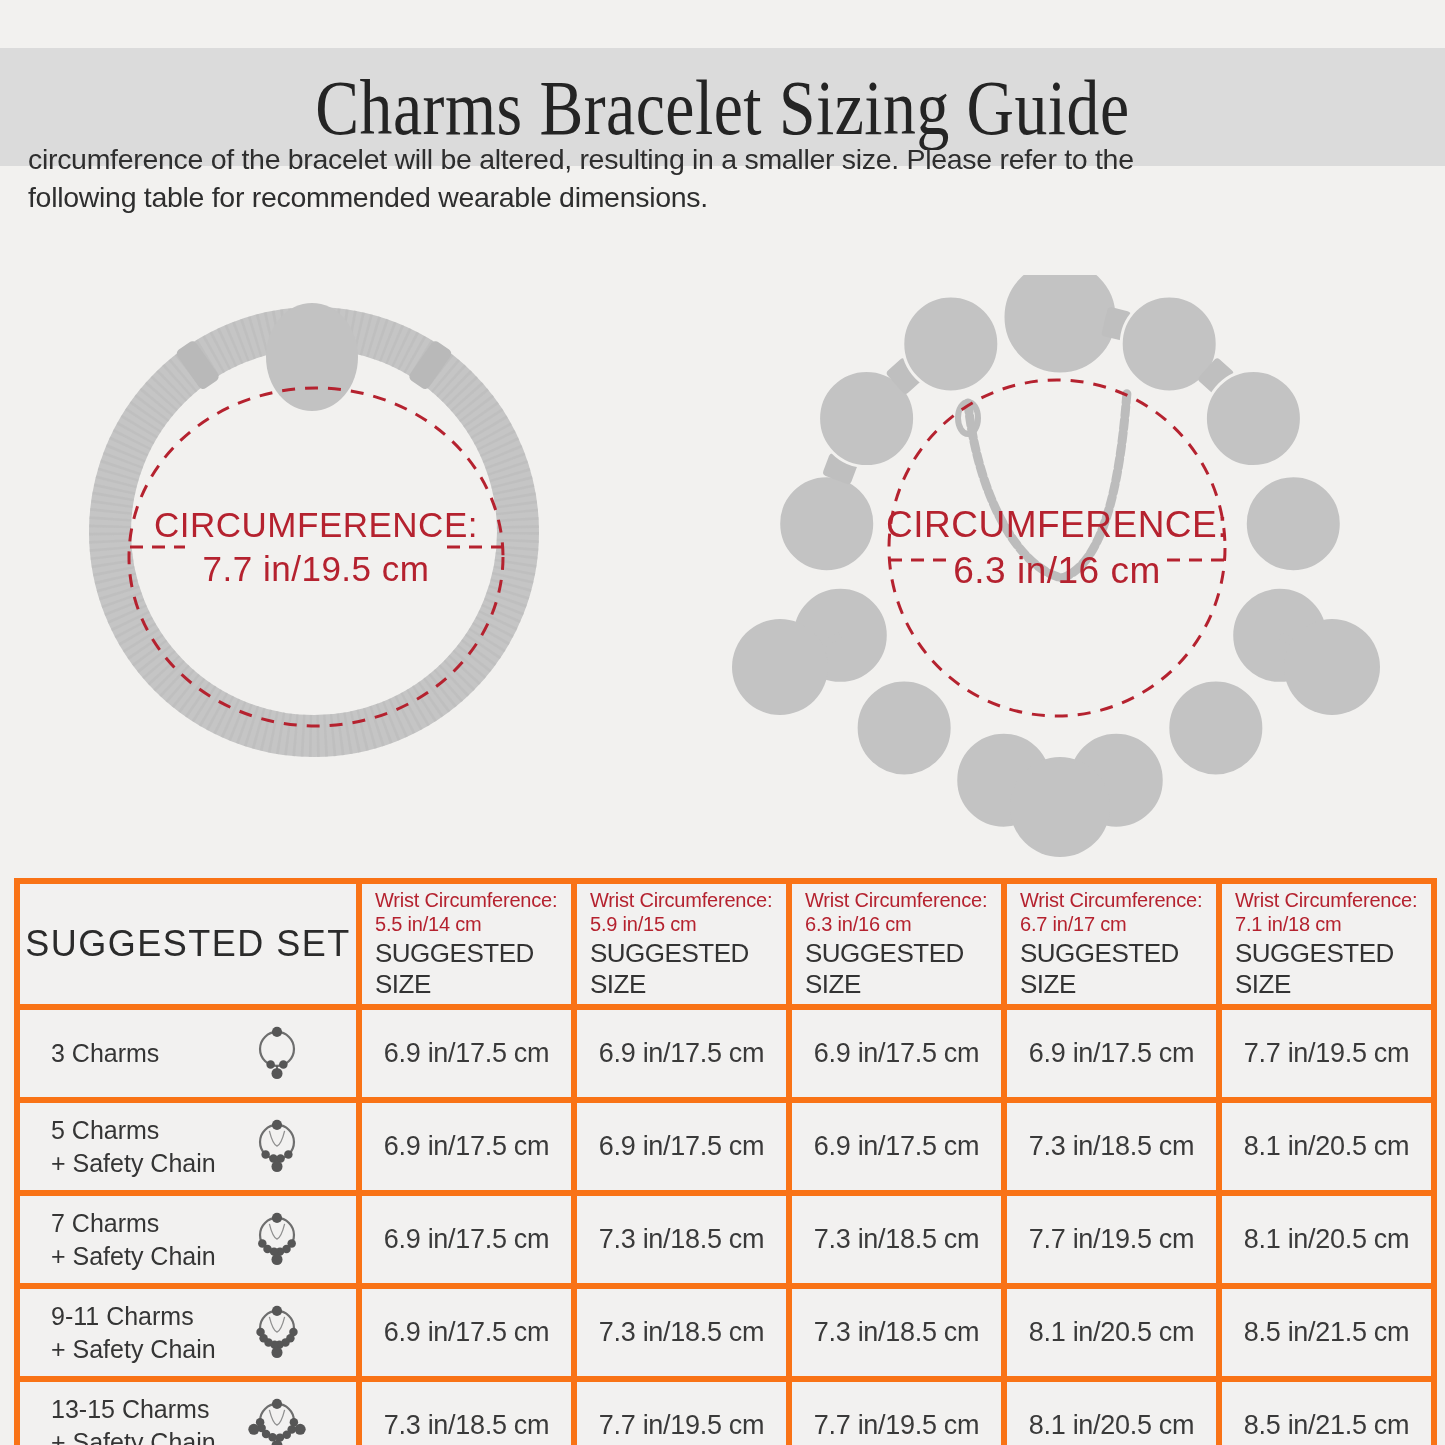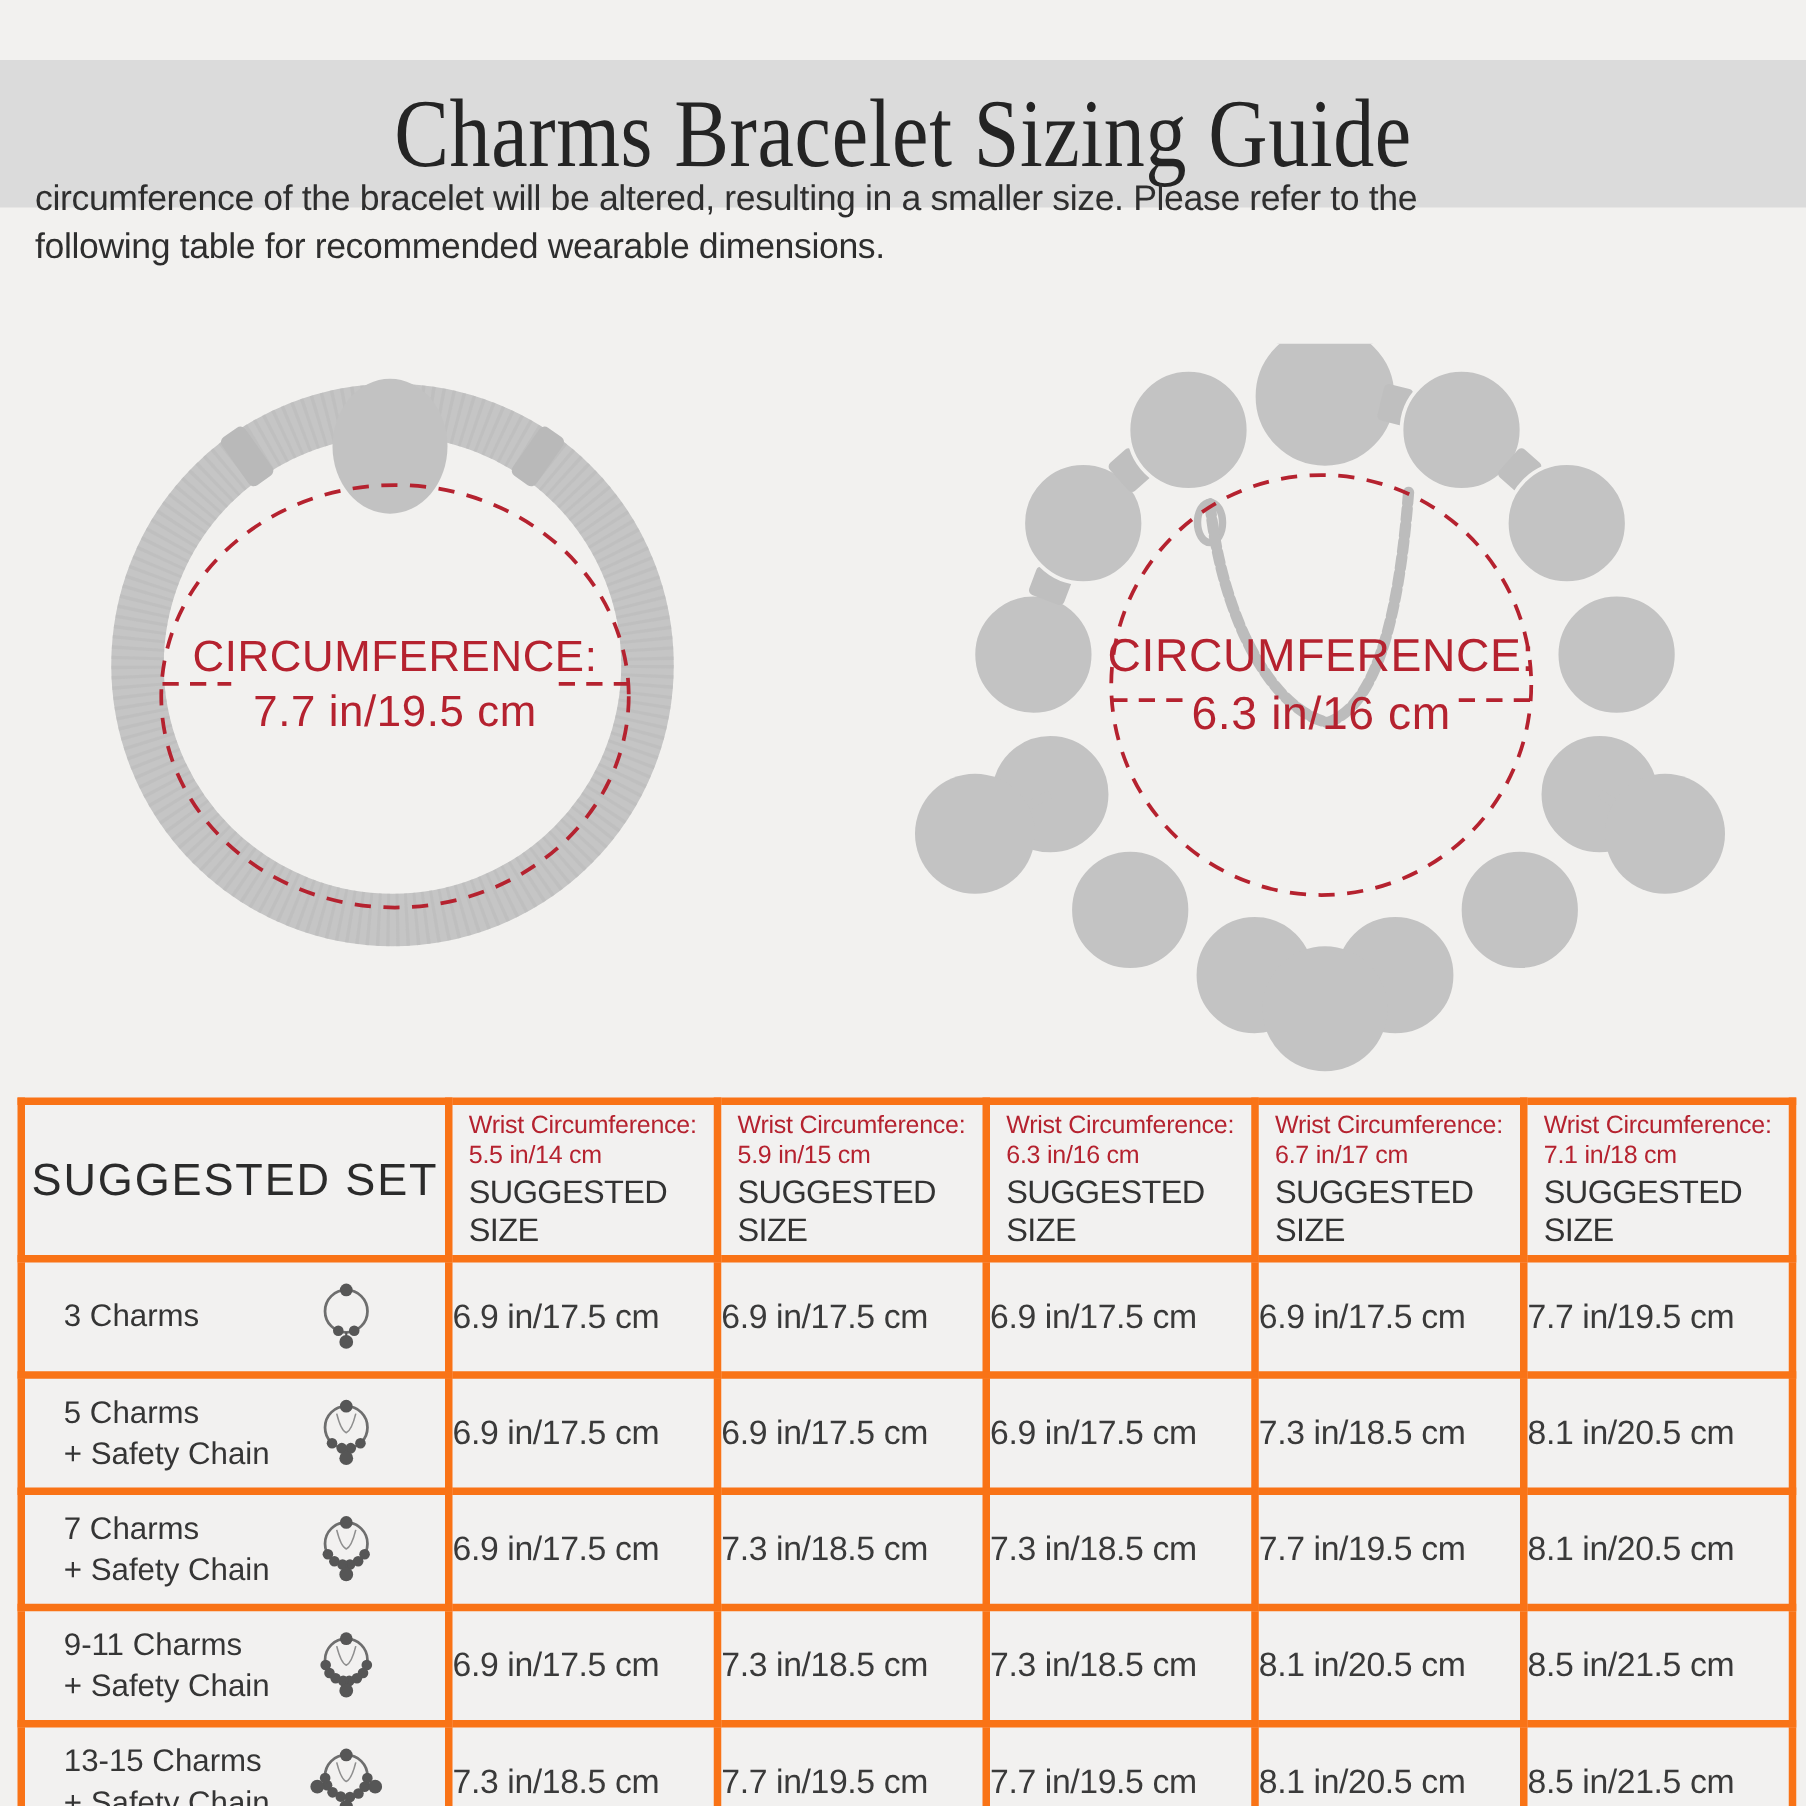"6.9 in/17.5 cm" td.val-cell { text-align: none -> center }
